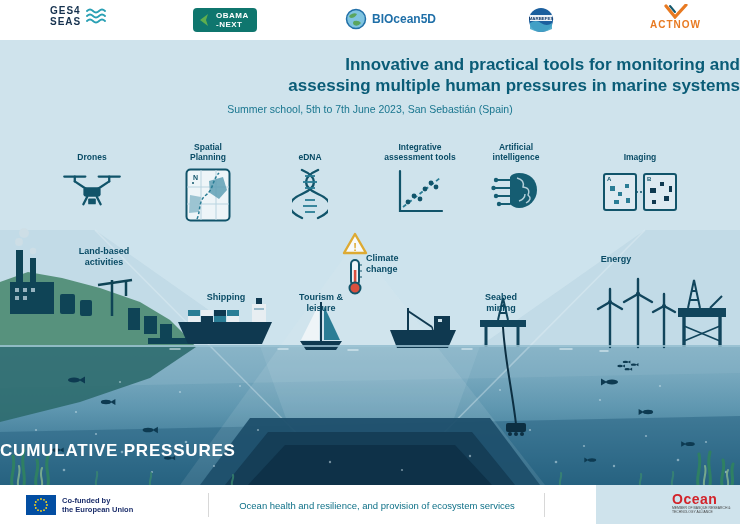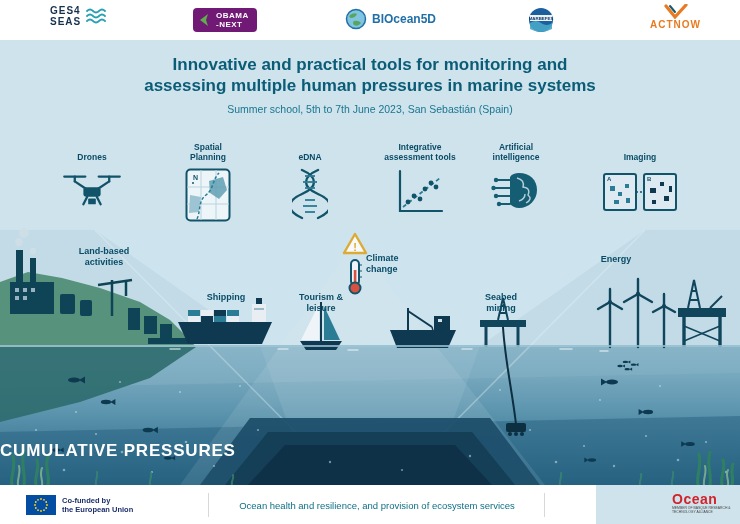"OBAMA" .obama { background: #701a75 -> #0f766e }
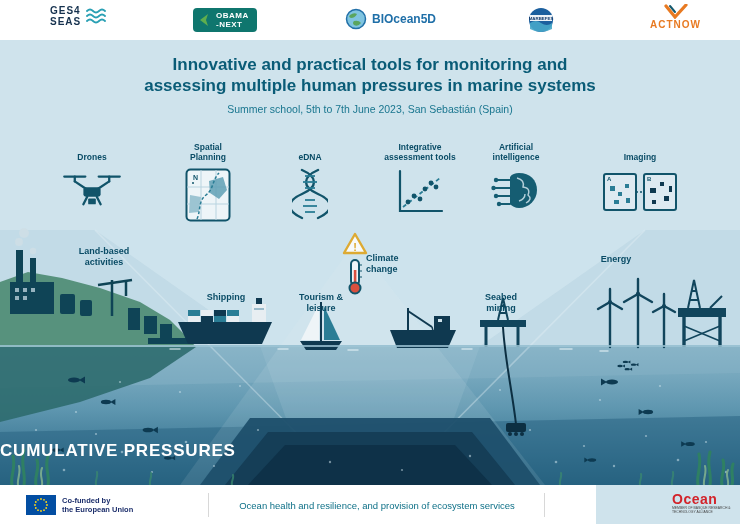"Innovative and practical tools for" .title { text-align: center -> right }
